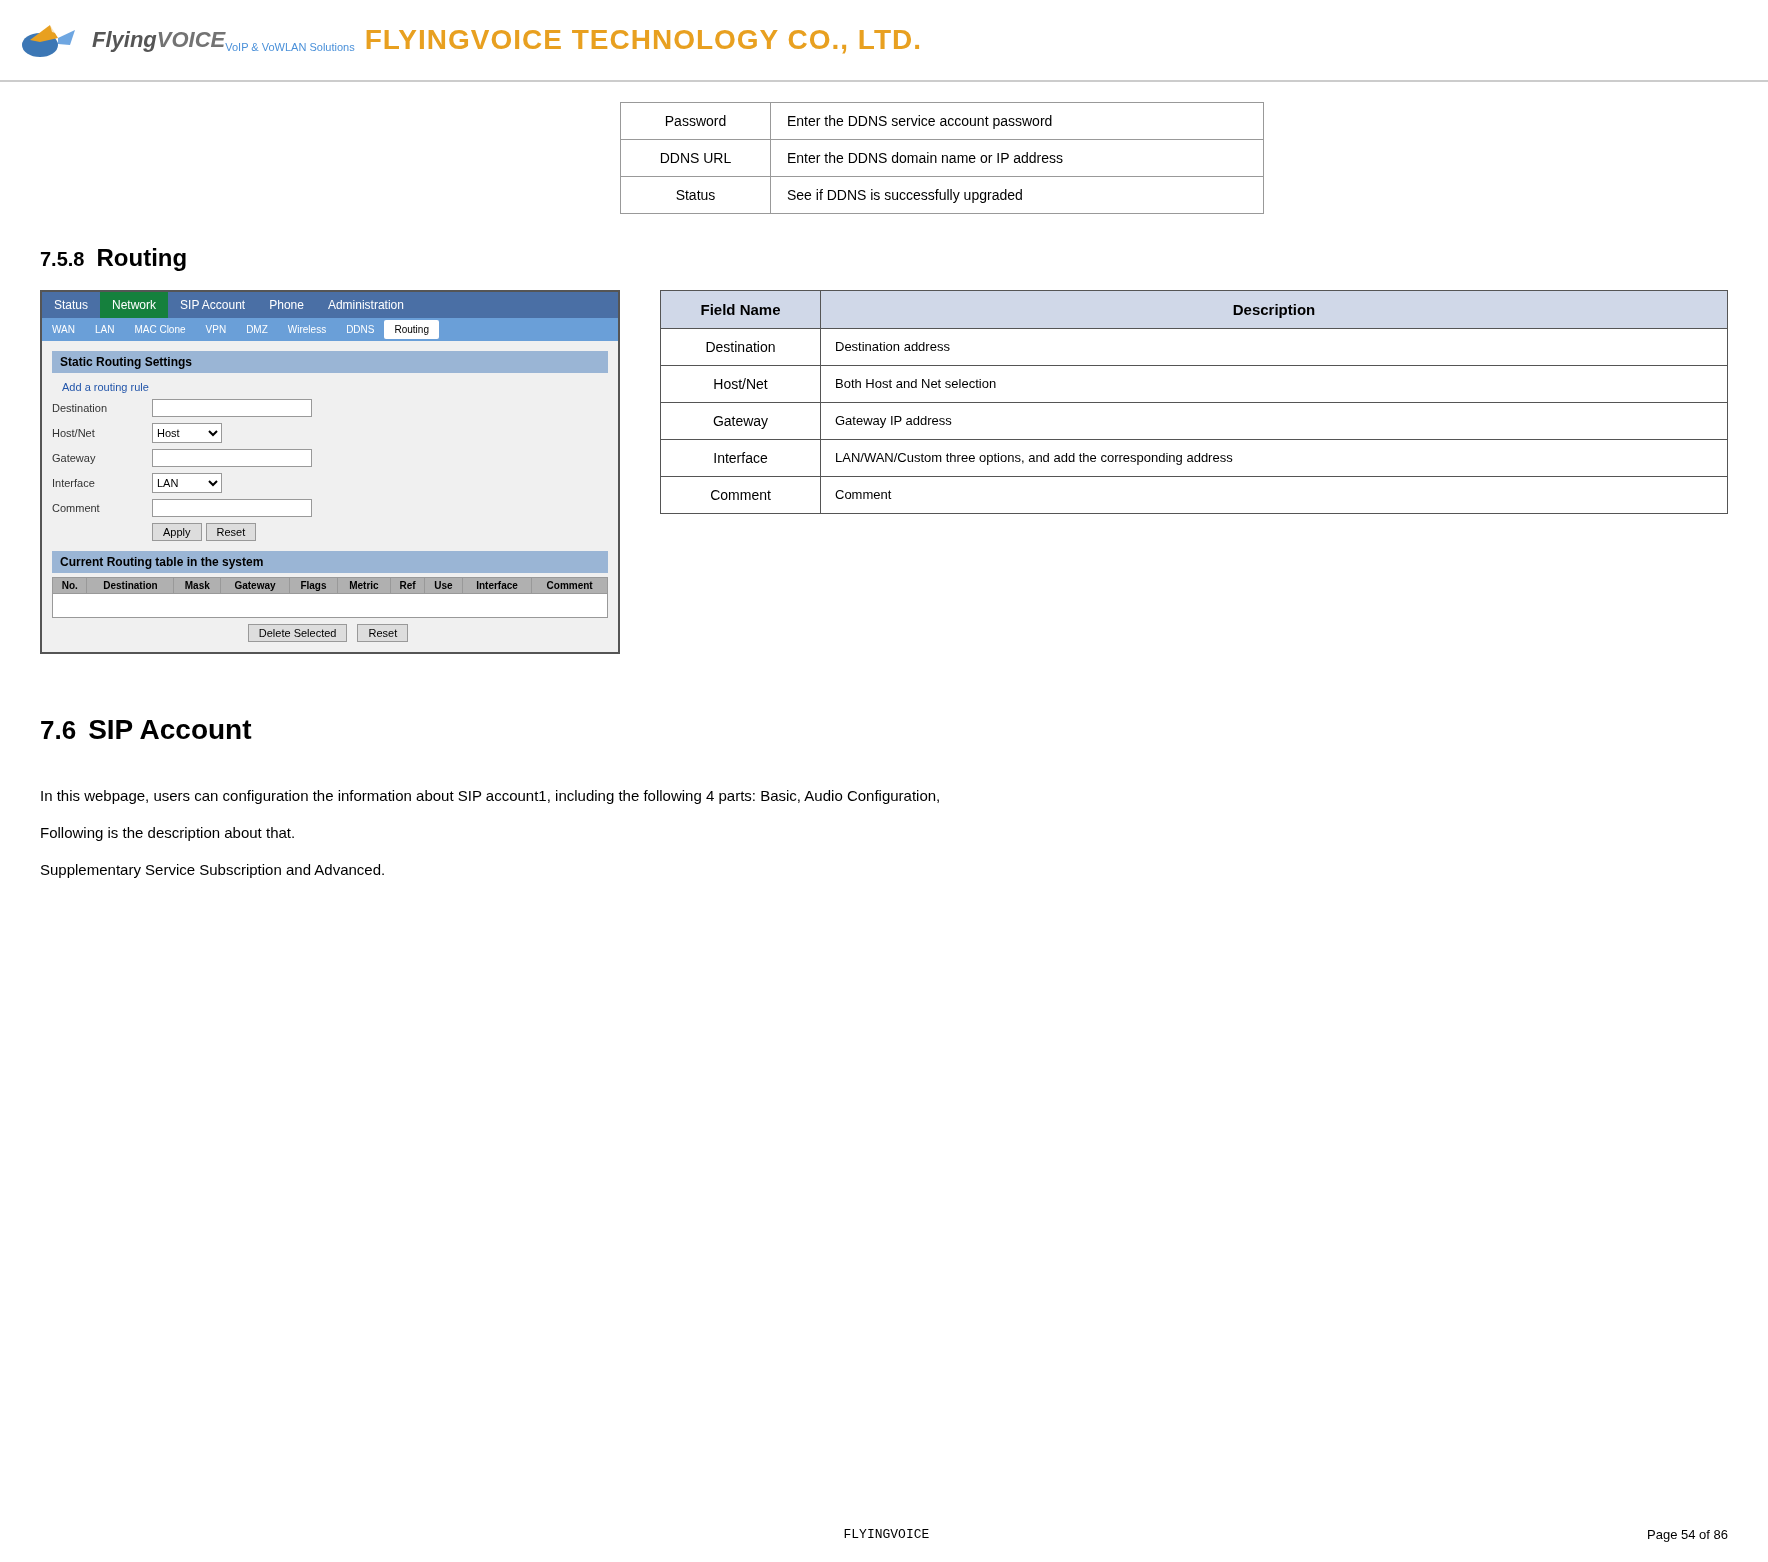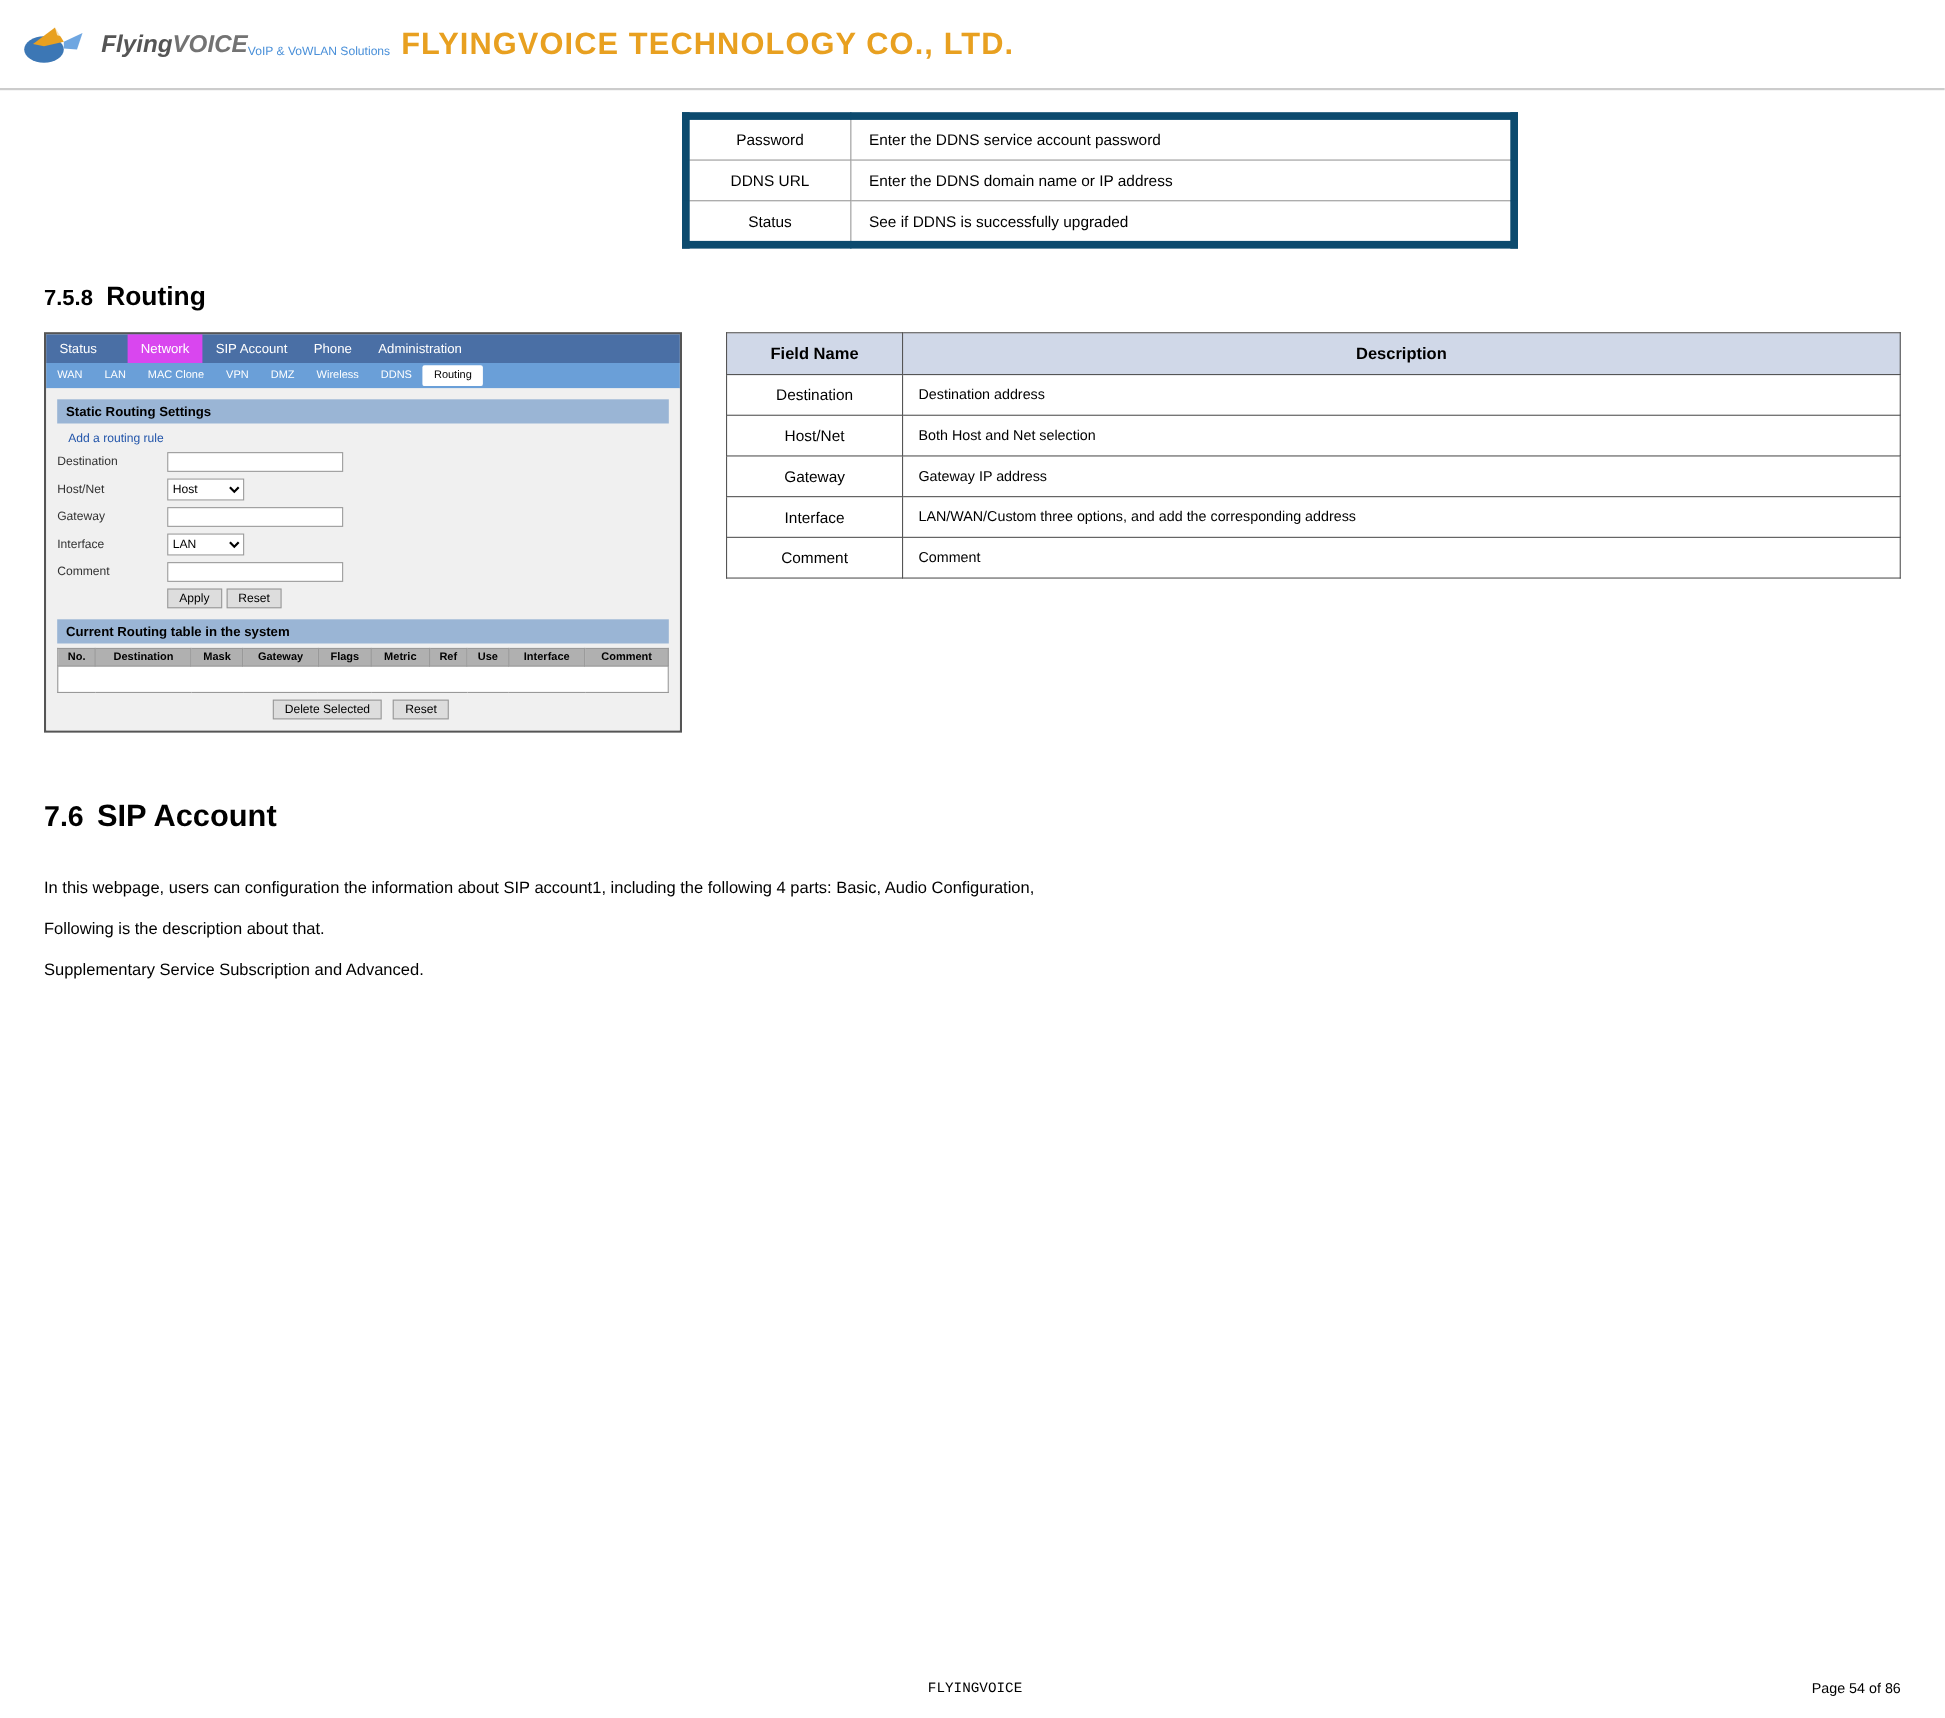"Password" .ddns-table { border: 7px solid #0c4a6e -> 1px solid #0c4a6e; width: 760px -> 644px }
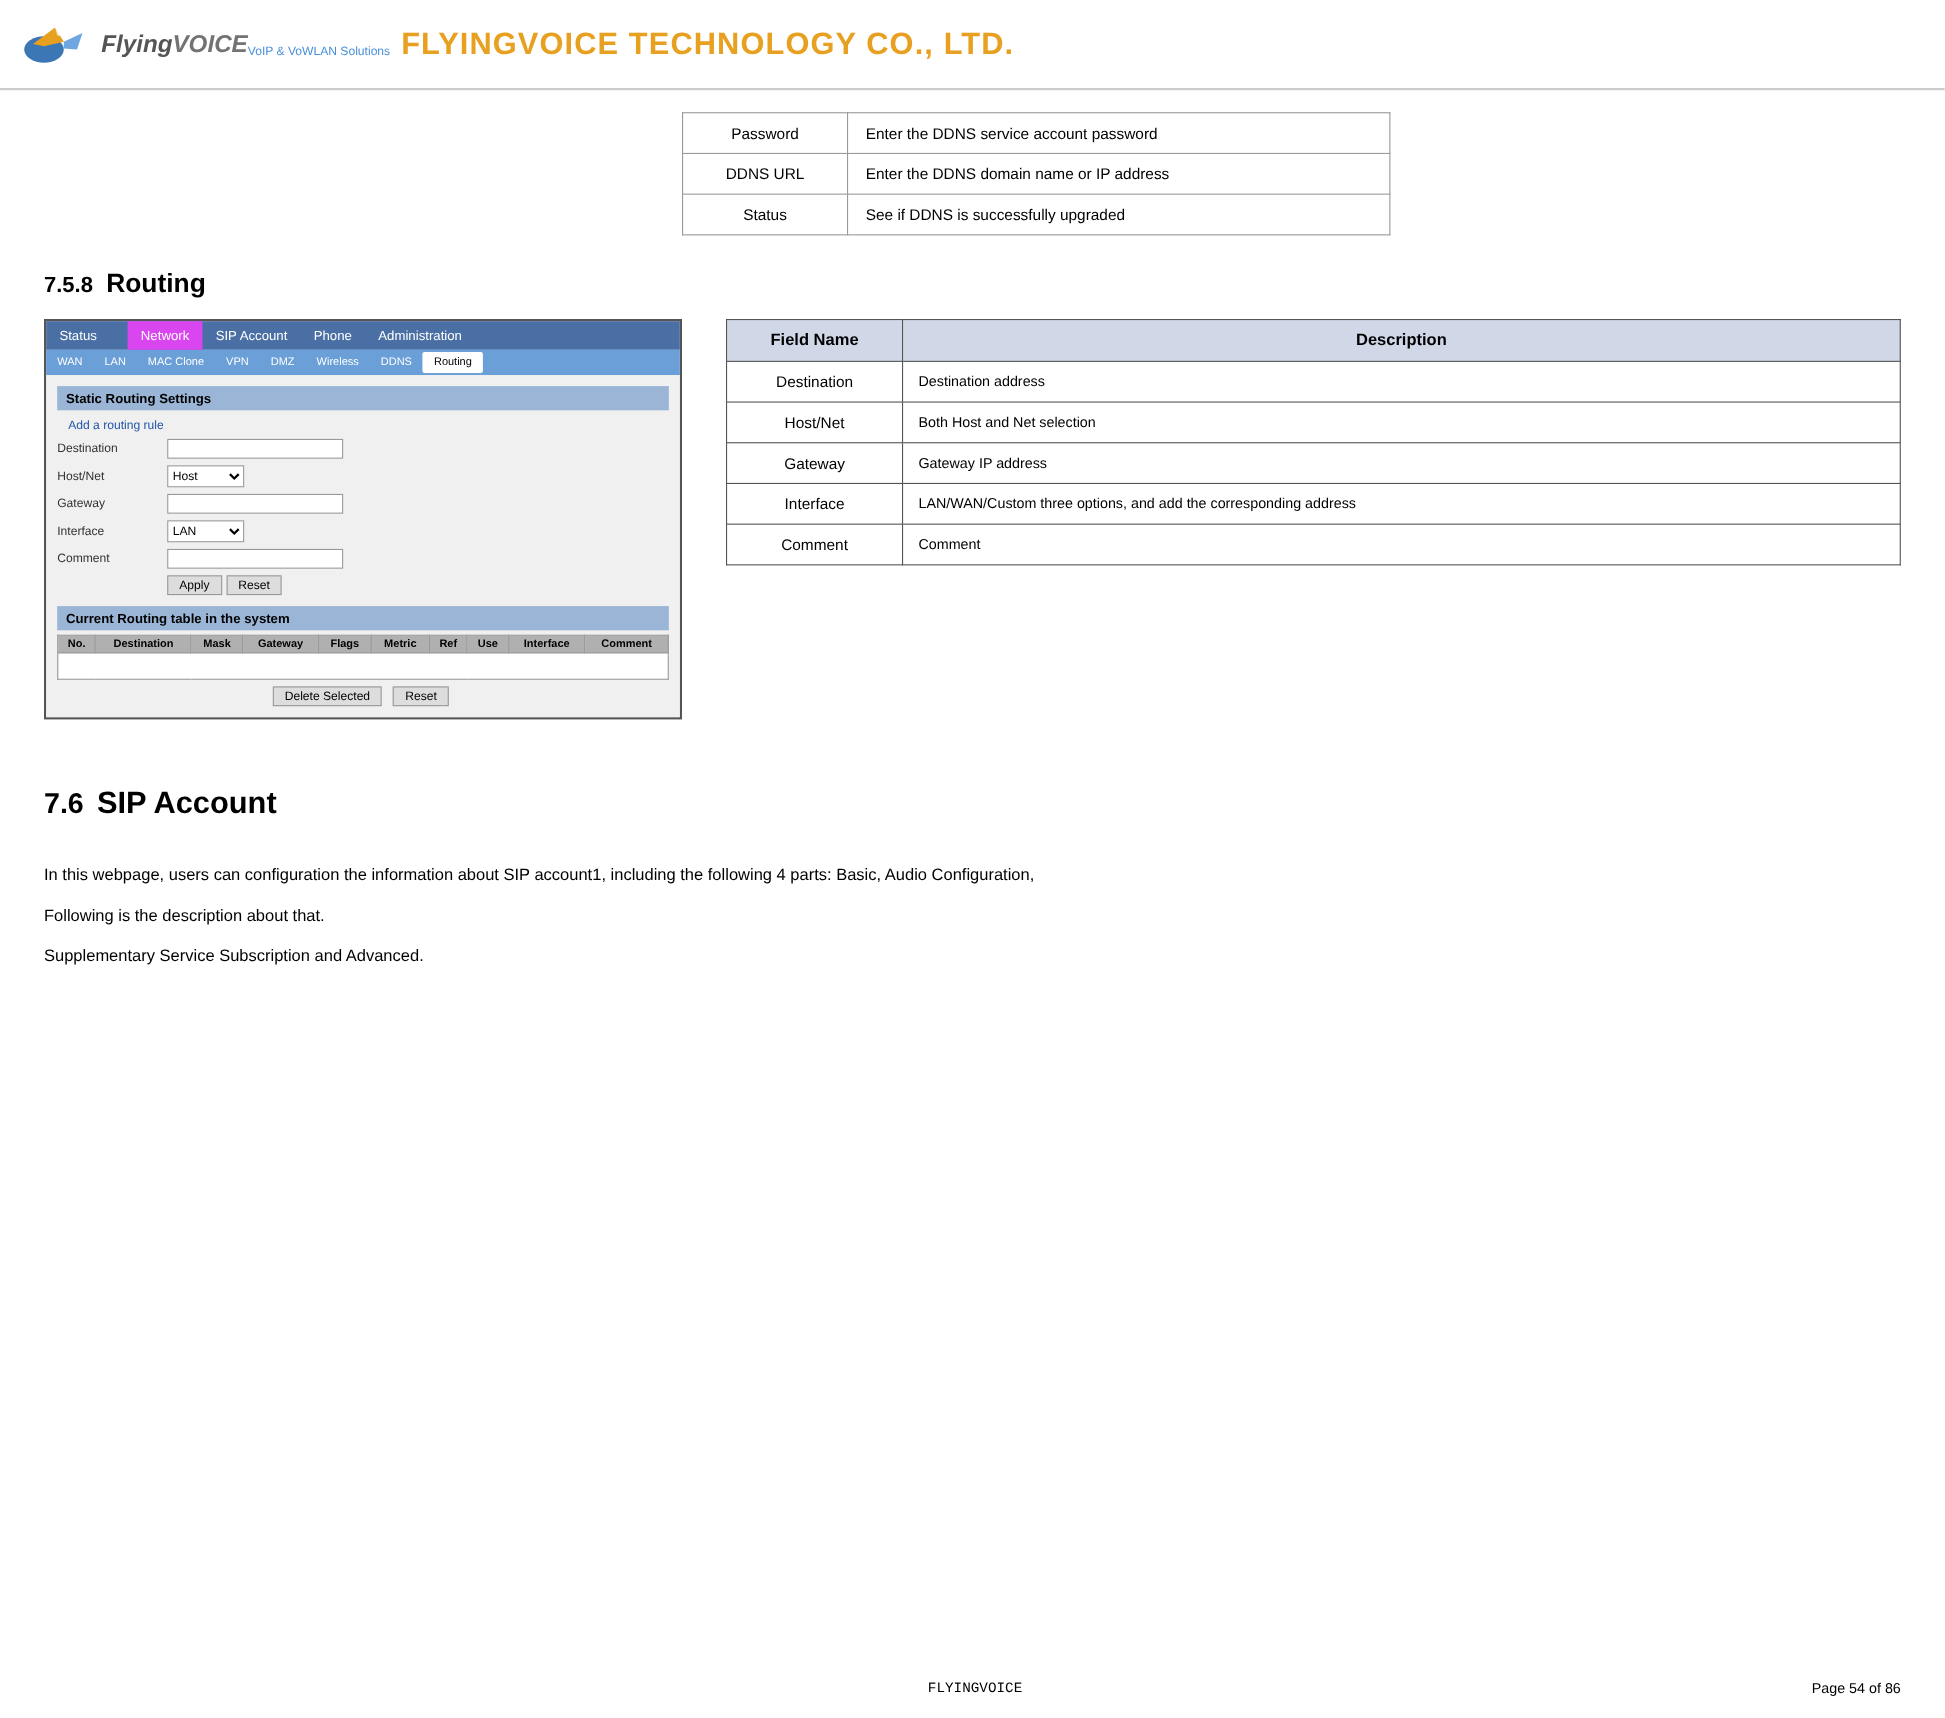"Network" .nav-bar .nav-item.active { background: #d946ef -> #15803d; margin-left: 16px -> none }
